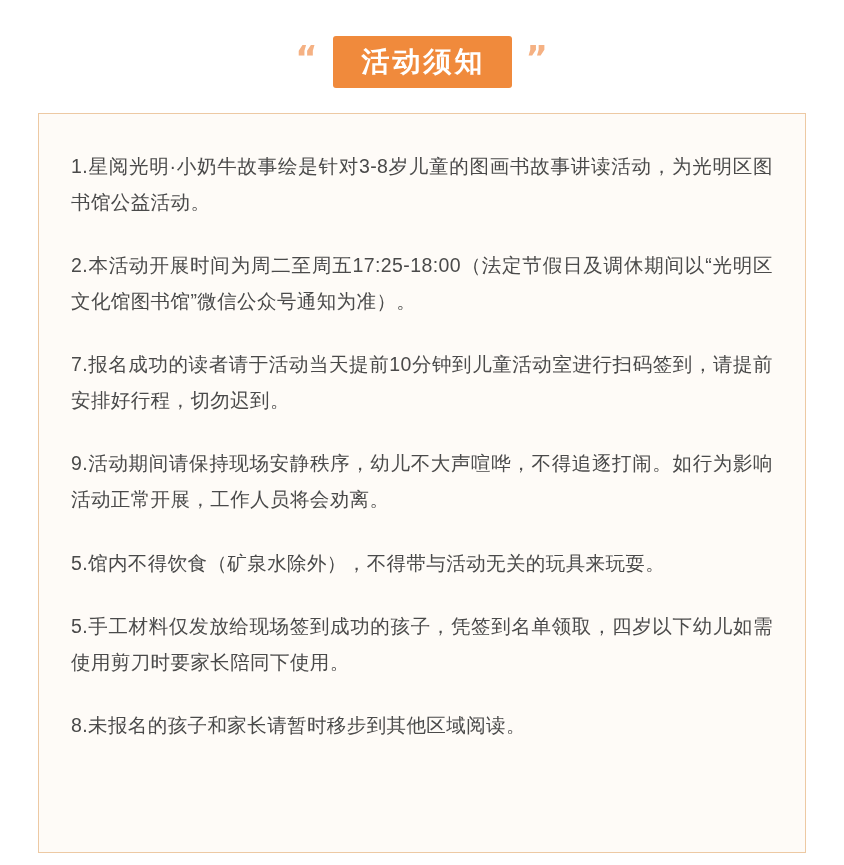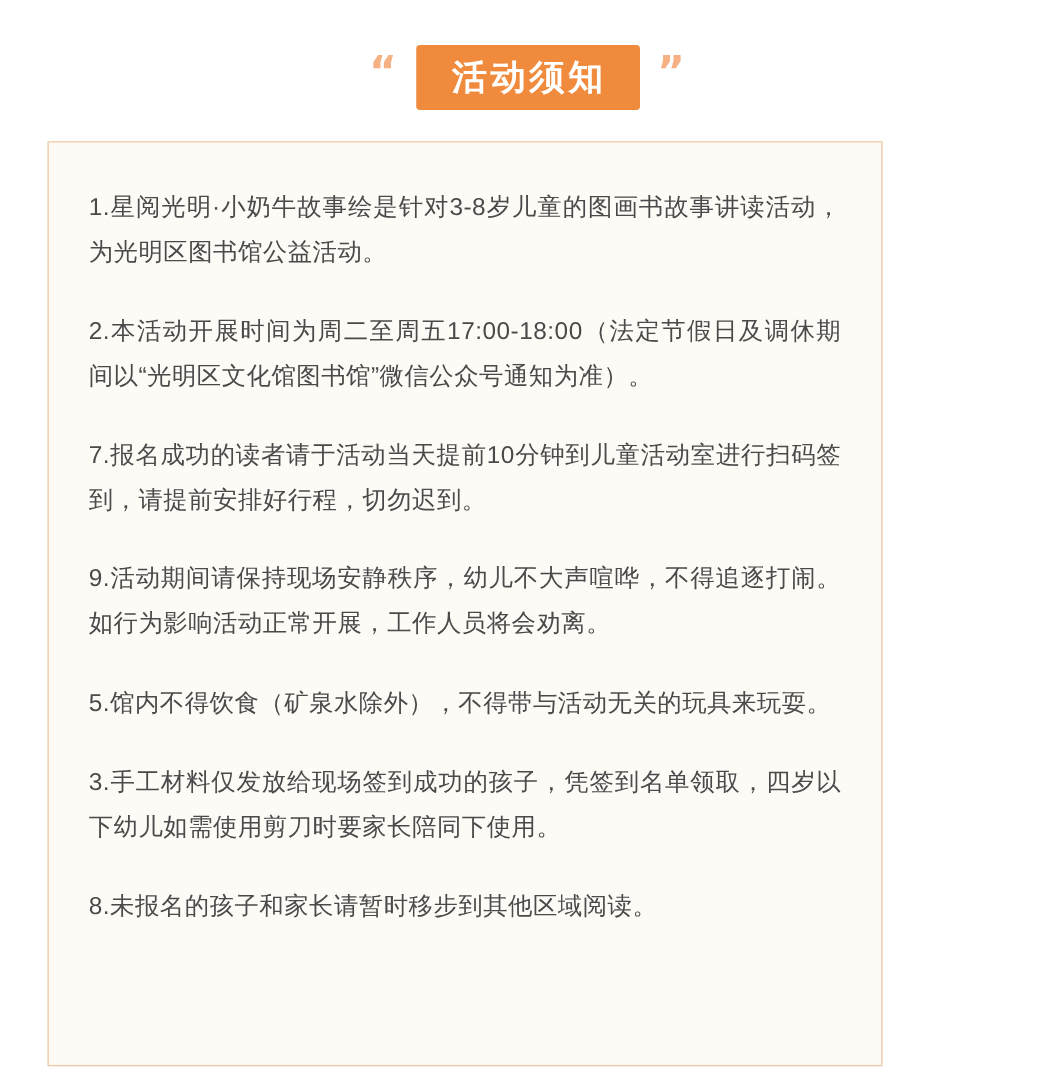"1.星阅光明·小奶牛故事绘是针对3-8岁儿童的图画书故事讲读活动，为光明区图书馆" .content-box { width: 668px -> 768px }
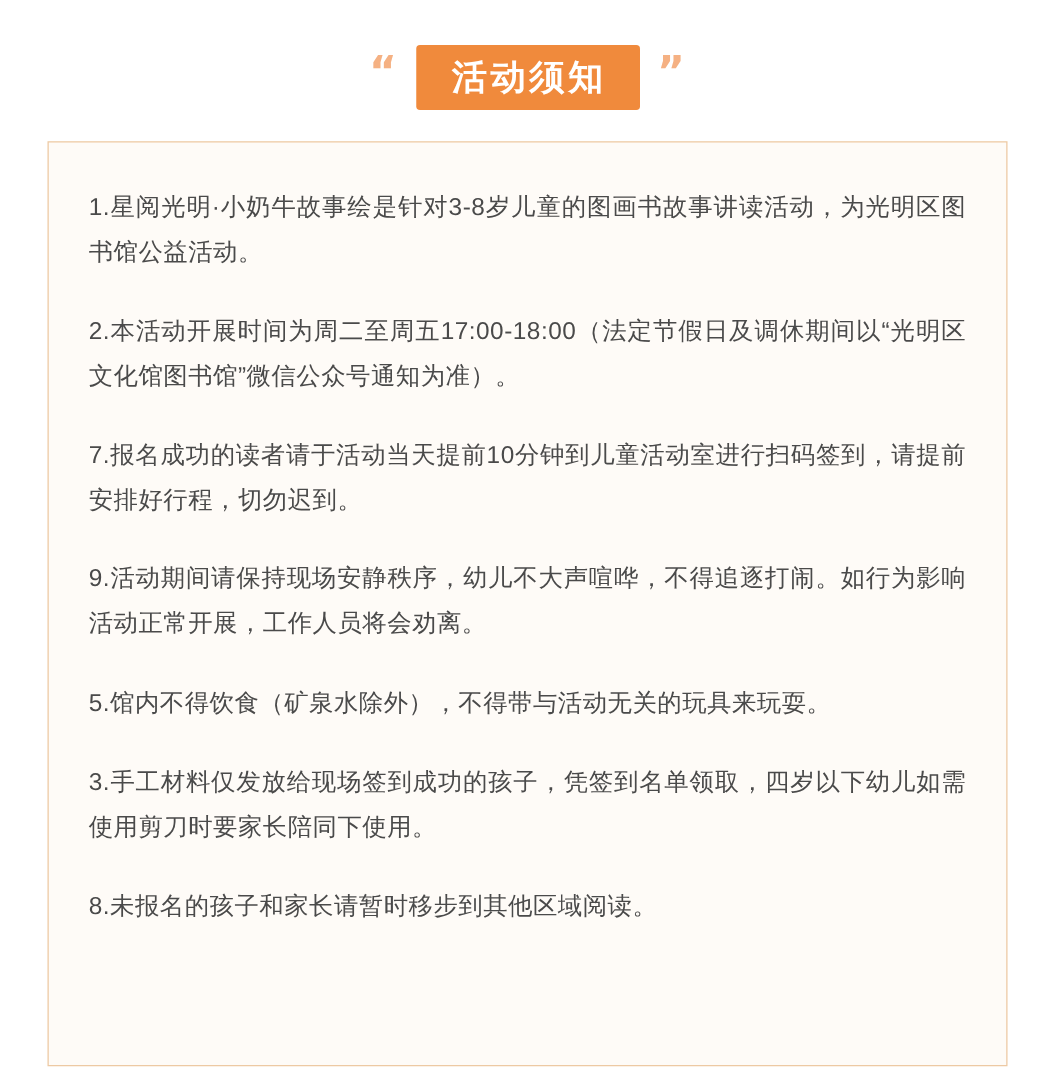"2.本活动开展时间为周二至周五17:00-18:00（法定节假日及调休期间以“光" p.rule { text: 17:00-18:00 -> 17:25-18:00 }
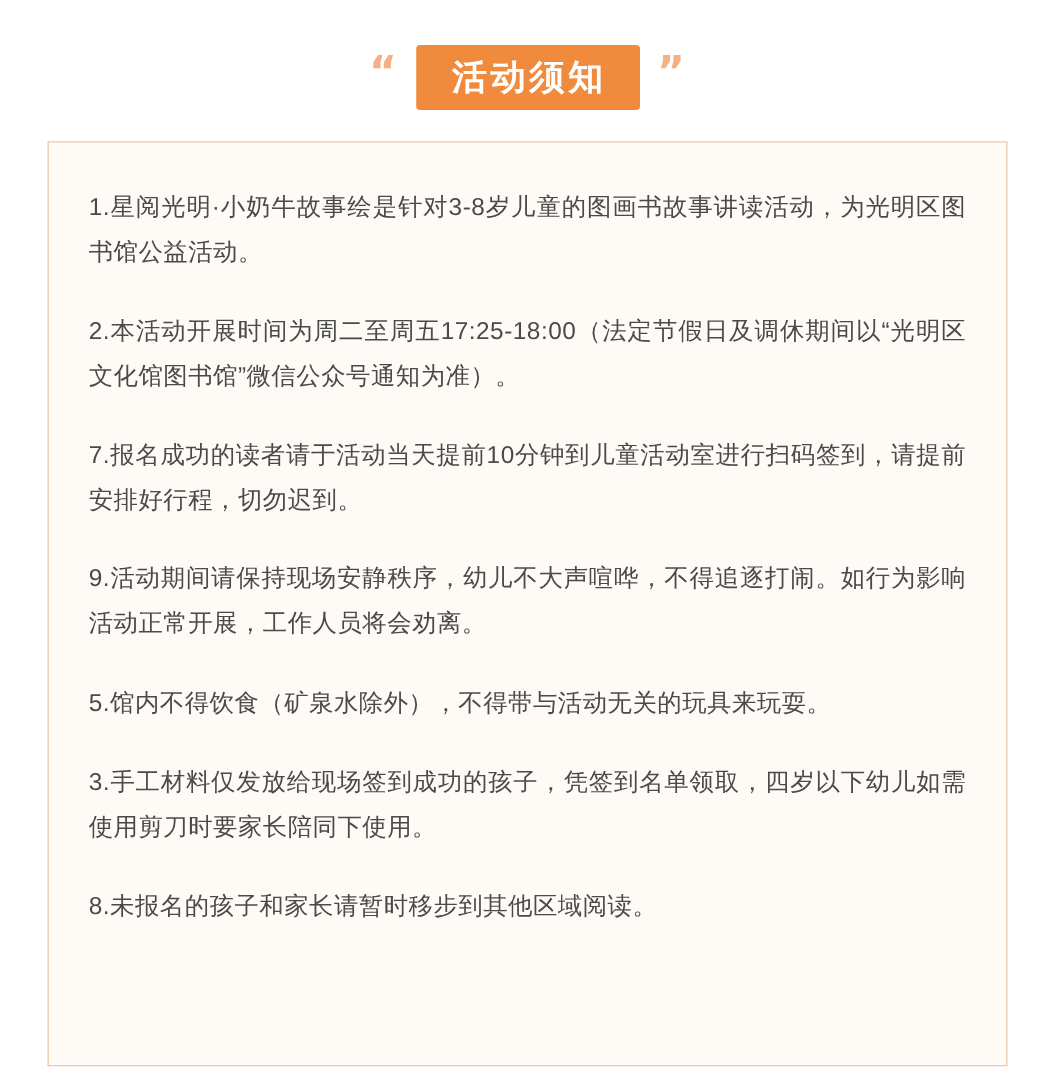"3.手工材料仅发放给现场签到成功的孩子，凭签到名单领取，四岁以下幼儿如需使用剪刀" p.rule { text: 3 -> 5 }
